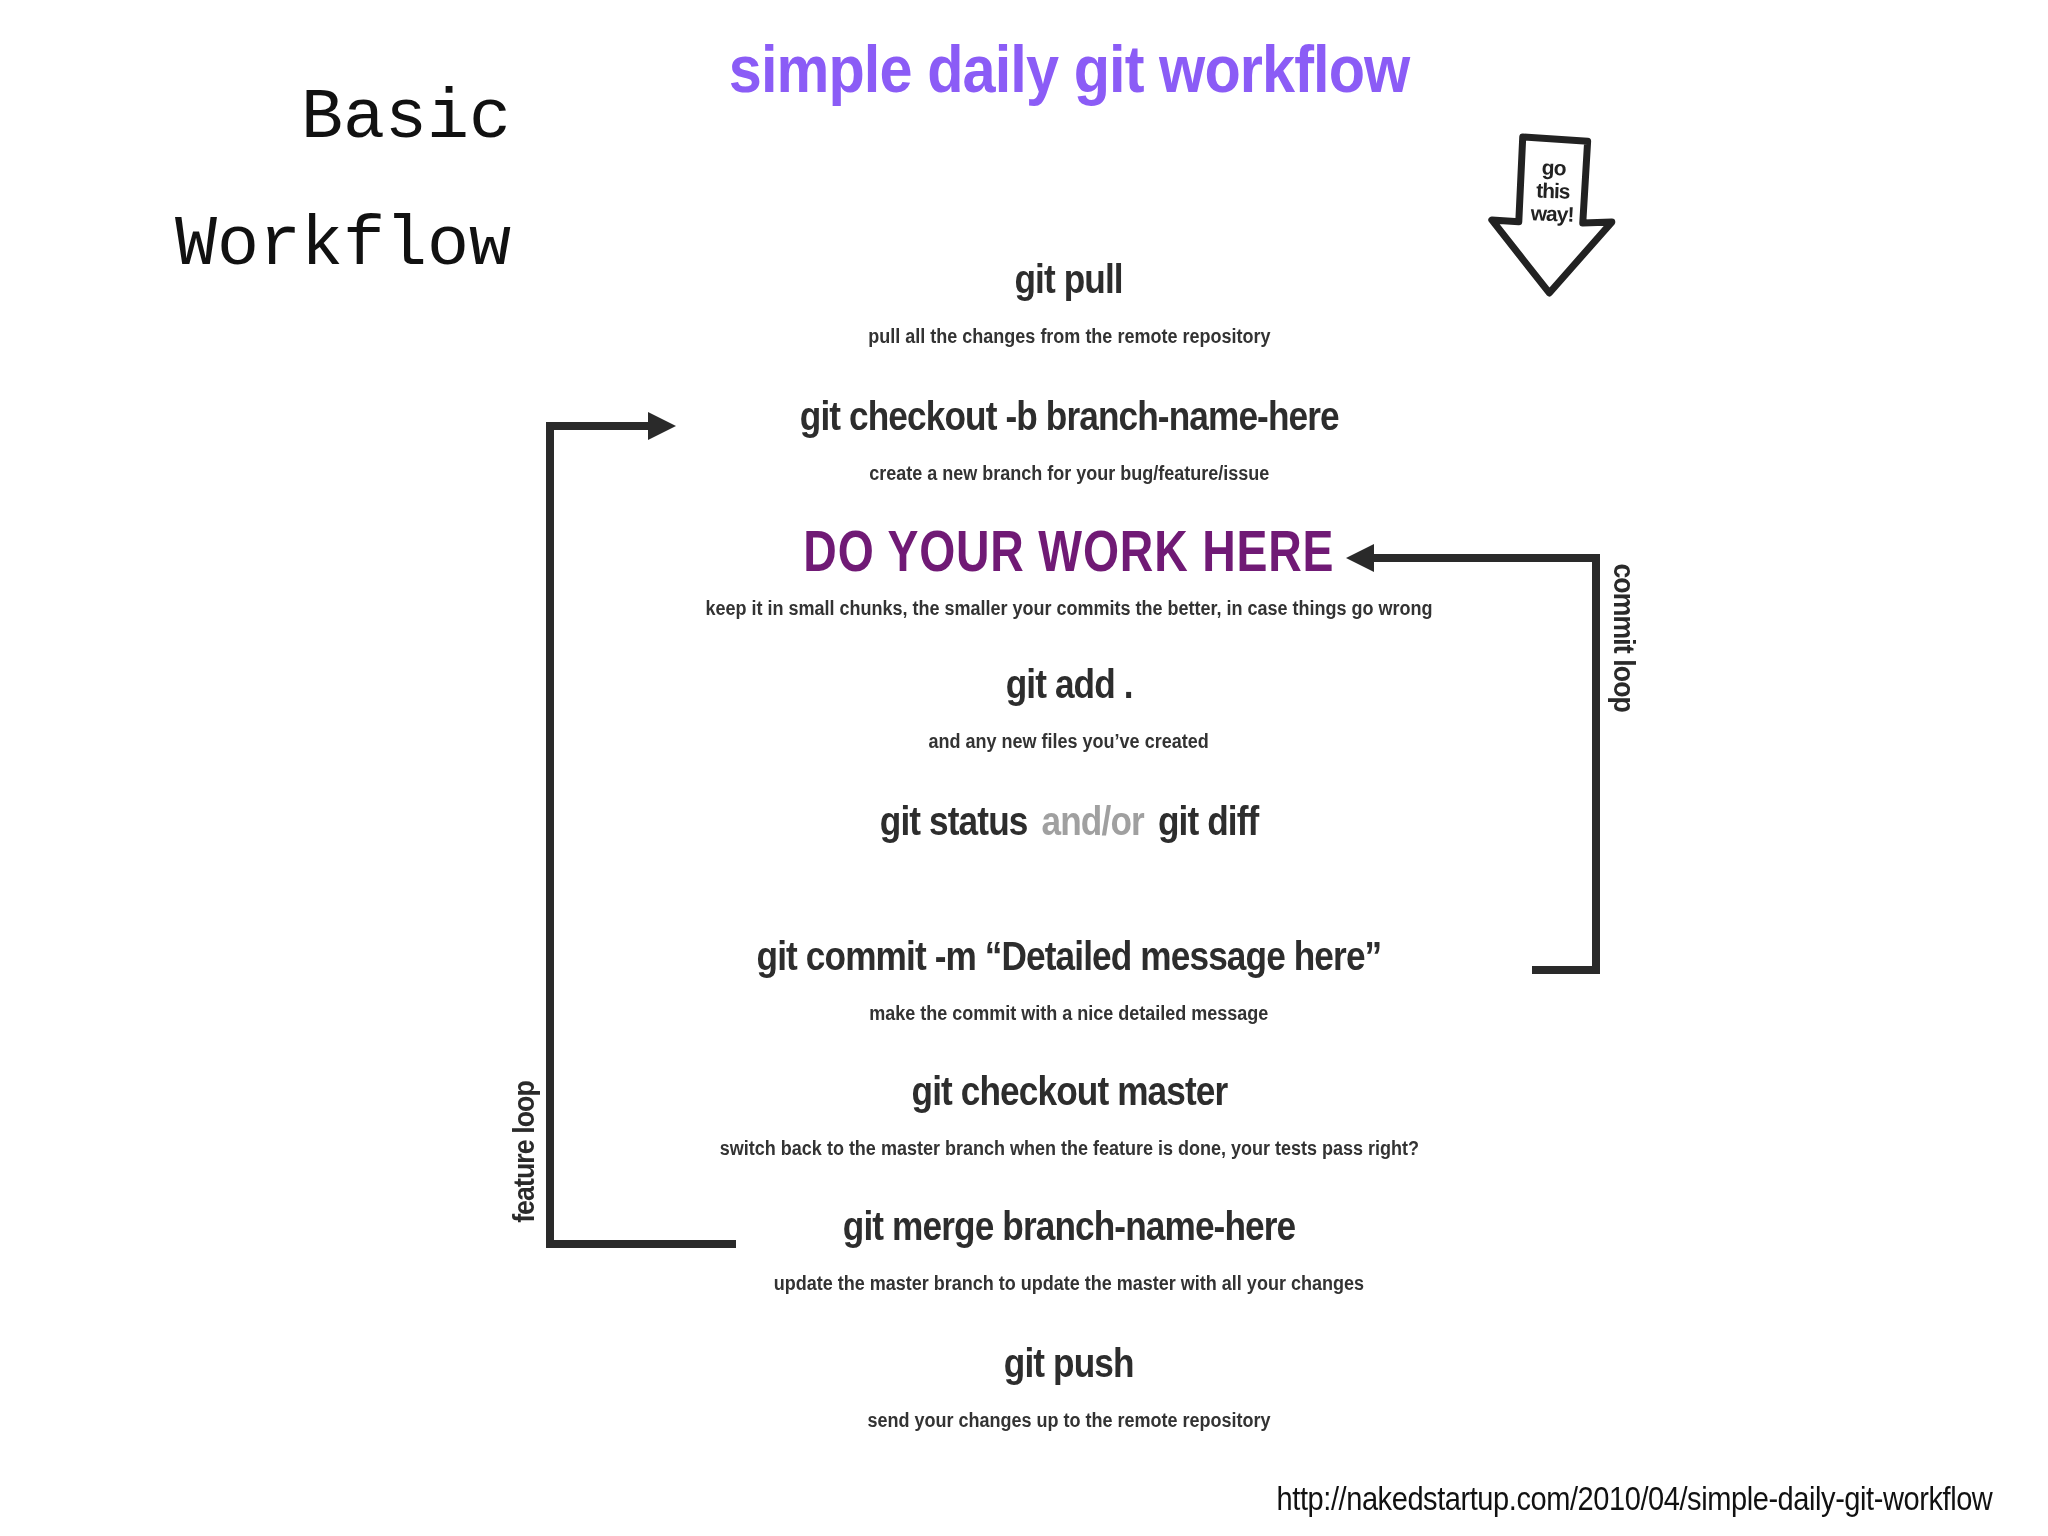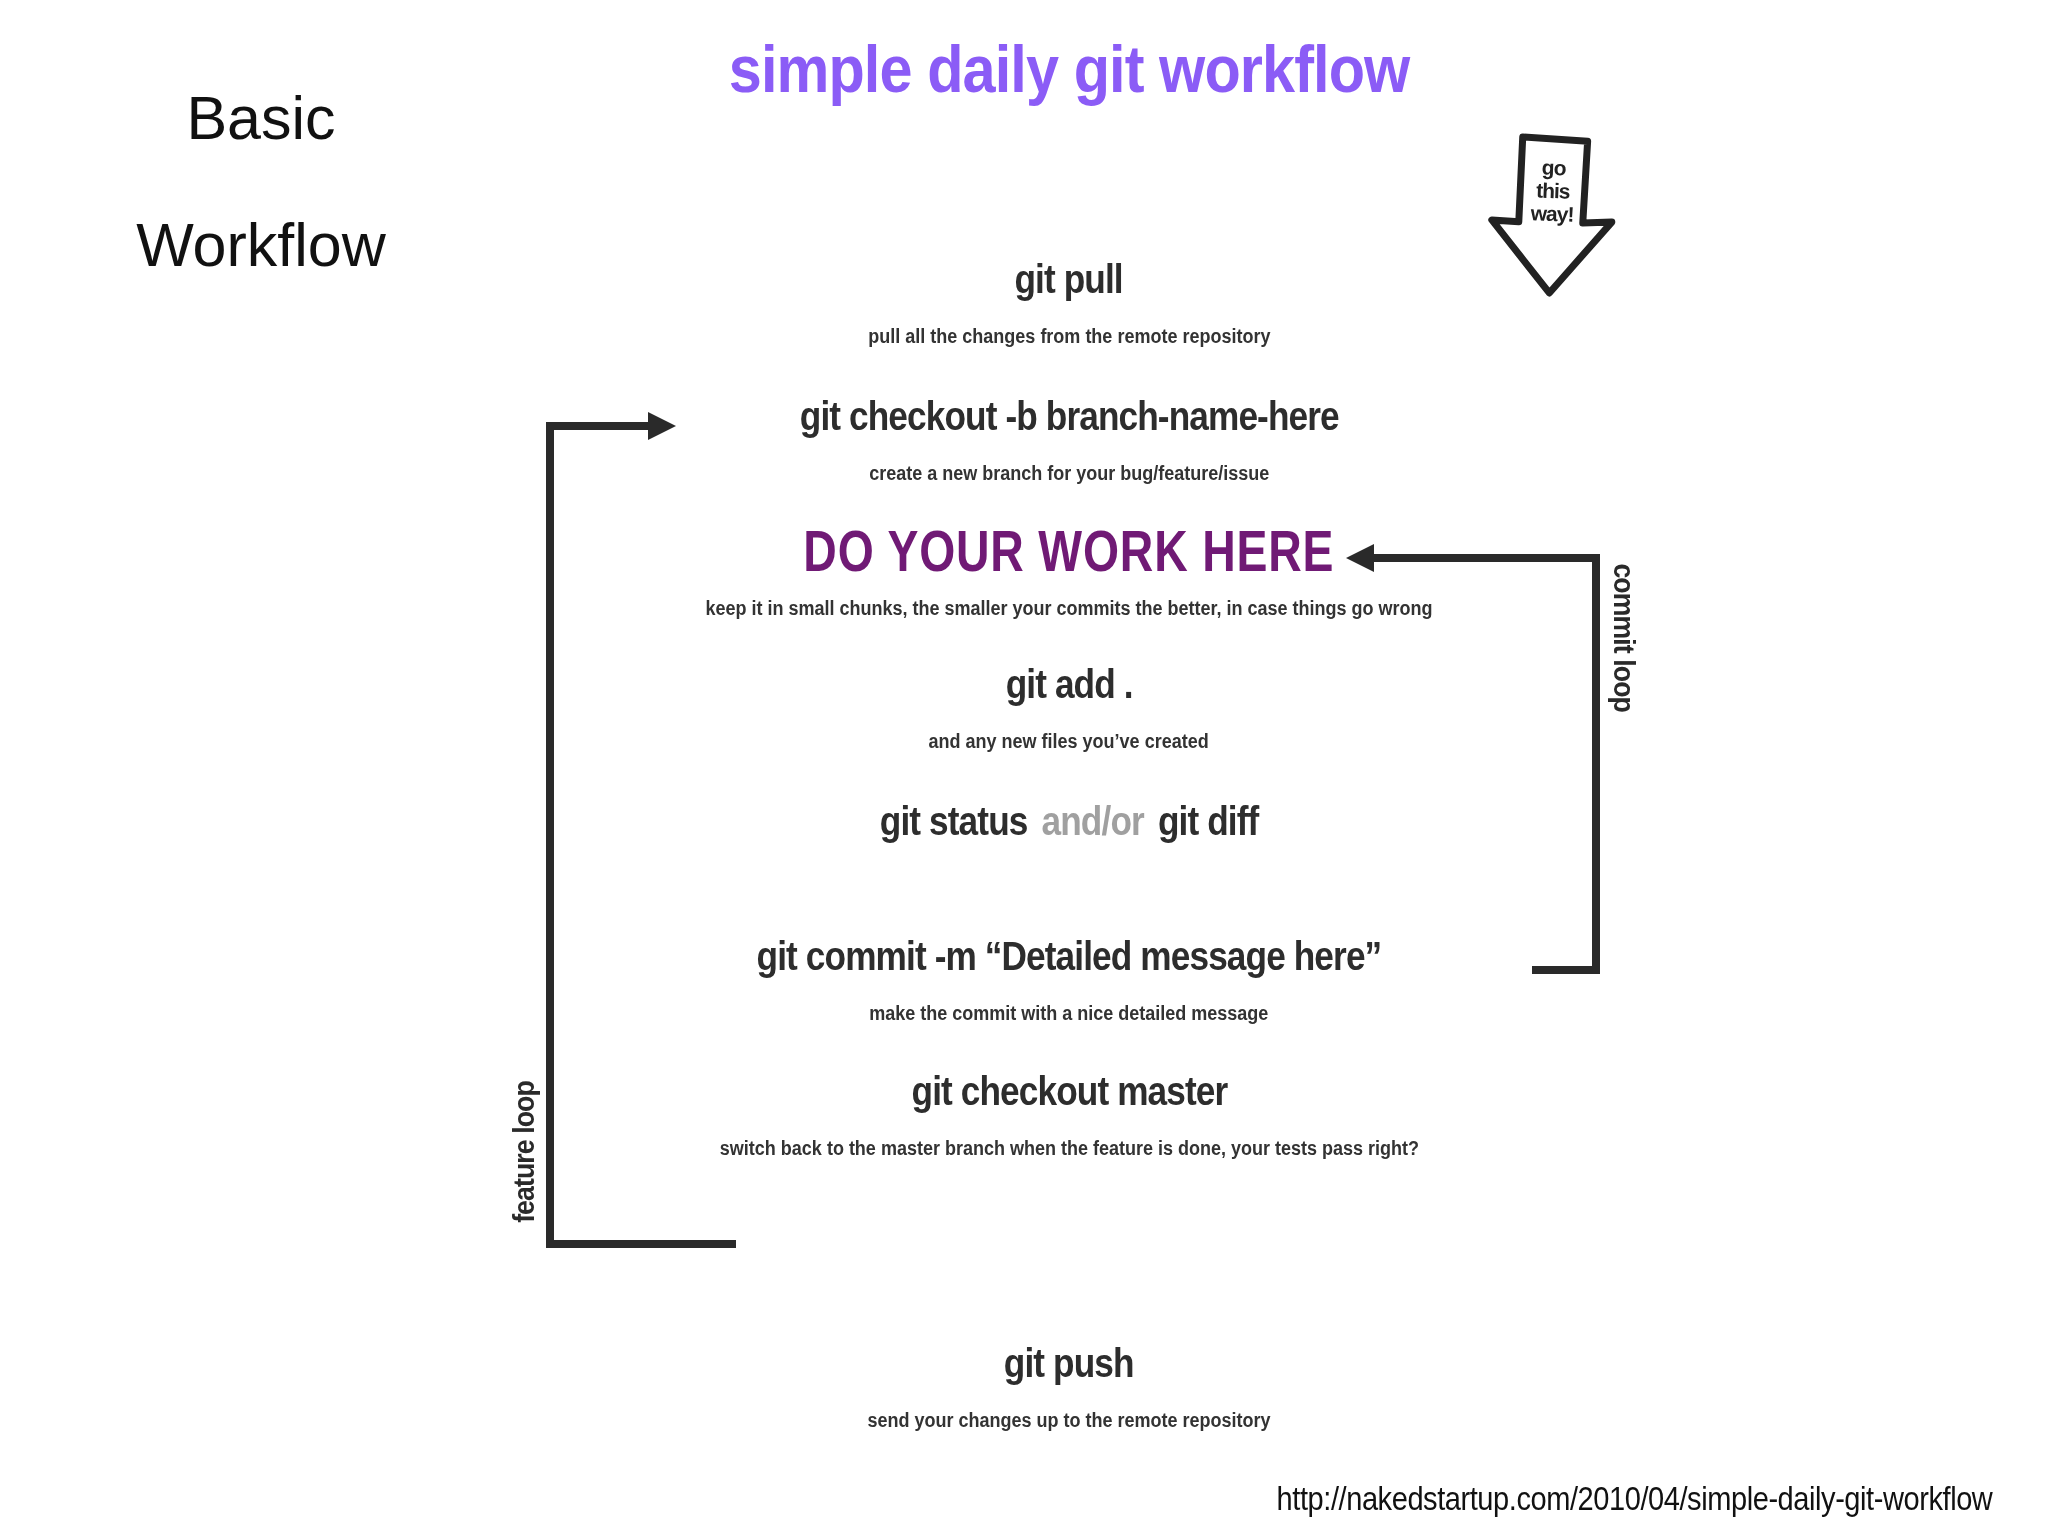"Basic" .left-title { font-family: Liberation Sans, sans-serif -> Liberation Mono, monospace; font-size: 61px -> 70px; text-align: center -> right }
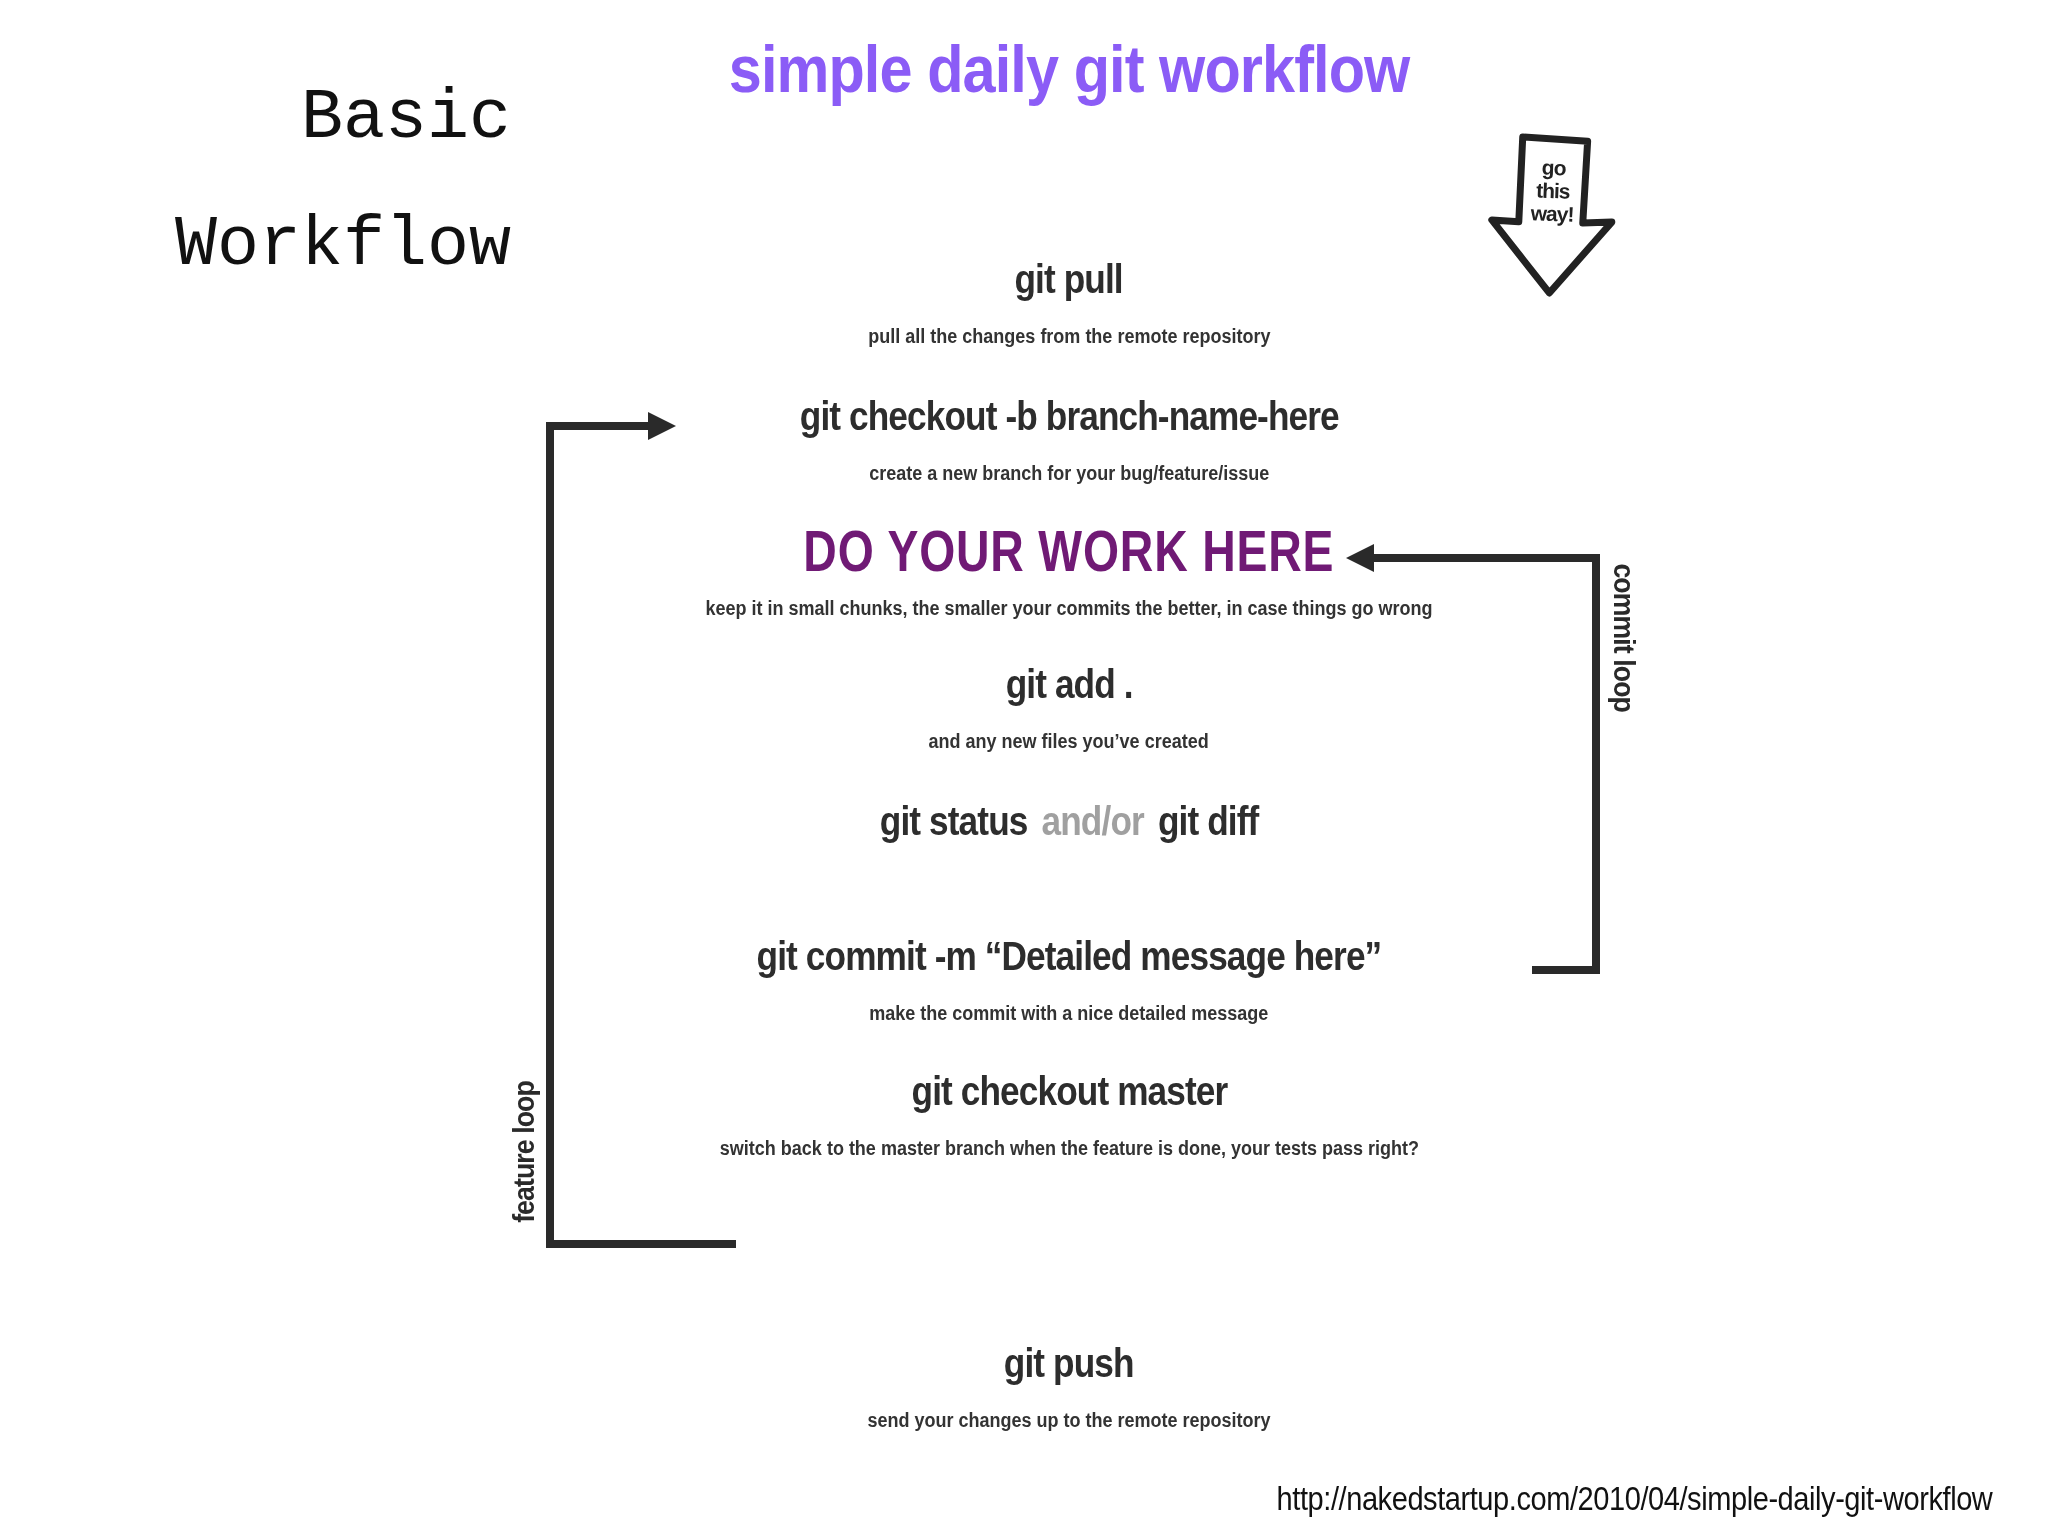"git merge branch-name-here" div.step { html: none -> <div> <div><span>git merge branch-name-here</span></div> <div><span>update the master branch to update the master with all your changes</span></div> </div> }
